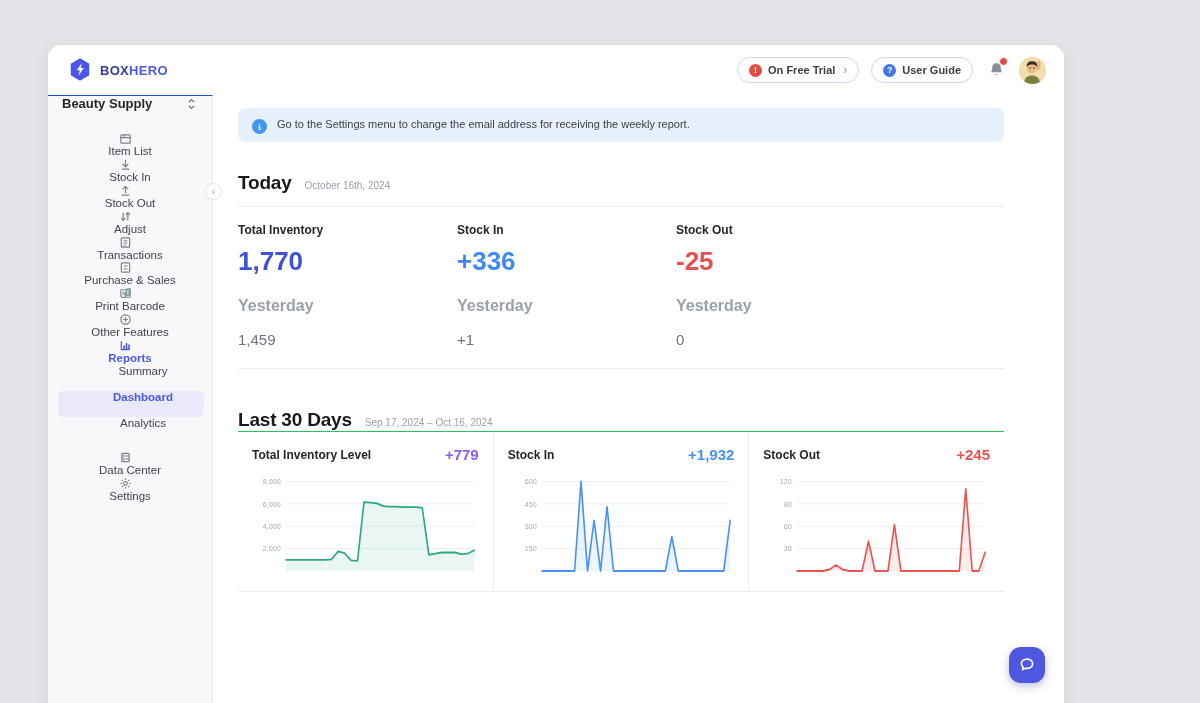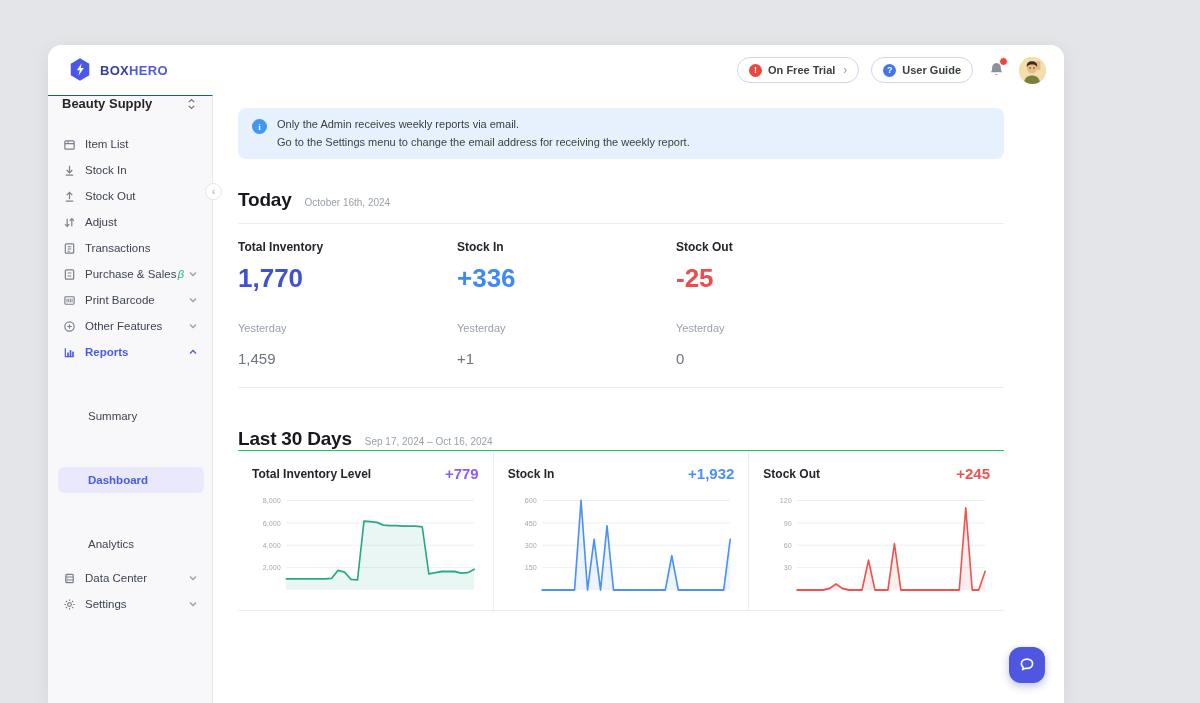"Only the Admin receives weekly" div { html: <div>Only the Admin receives weekly reports via email.</div> -> none }
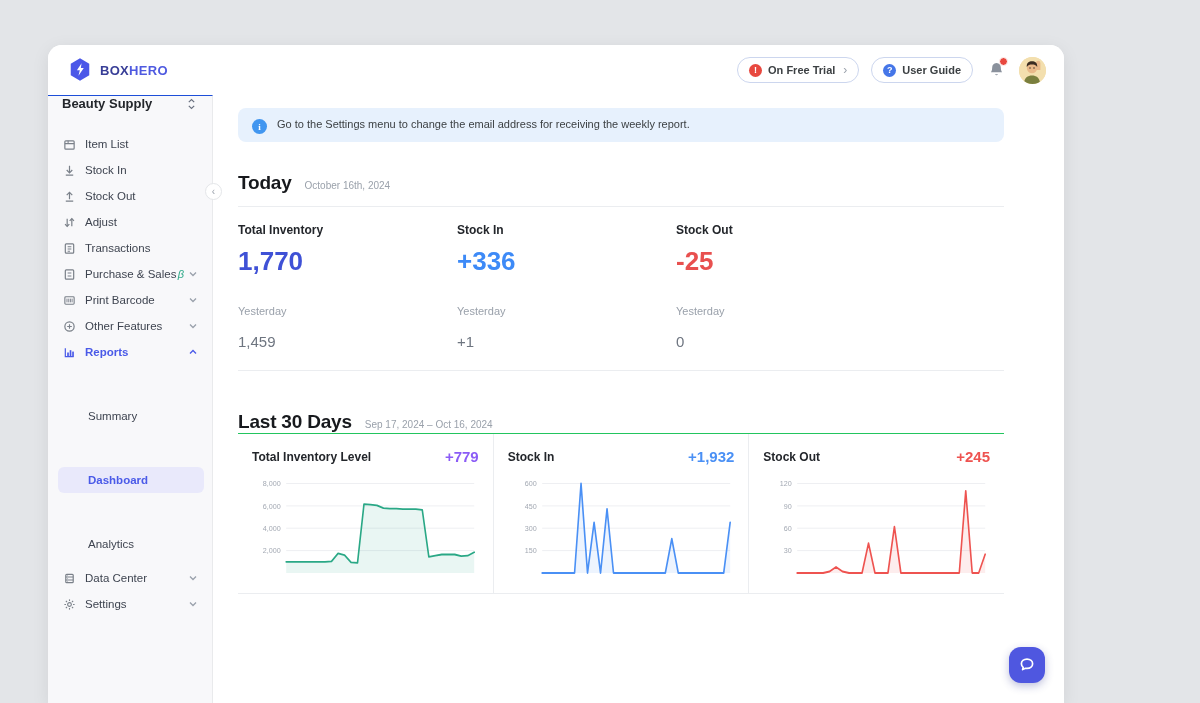"Item List" .m-item { flex-direction: none -> column }
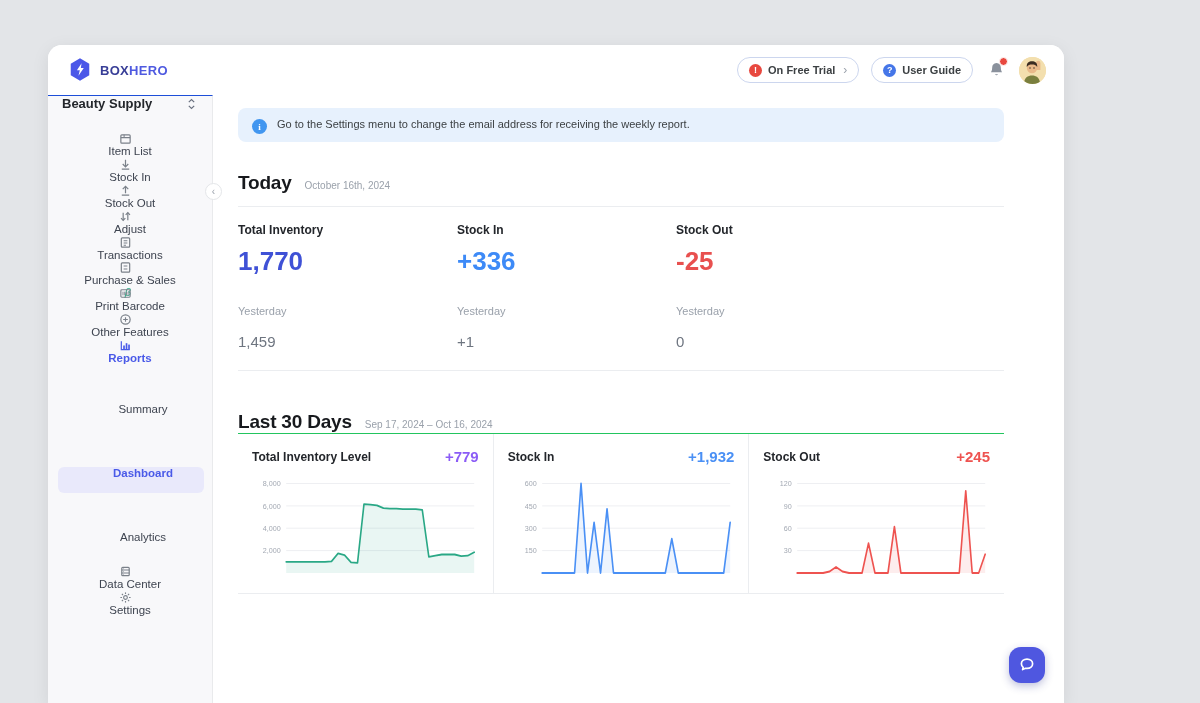"Yesterday" .stat-ylab { font-size: 11px -> 16px; font-weight: none -> bold; margin-top: 28px -> 20px }
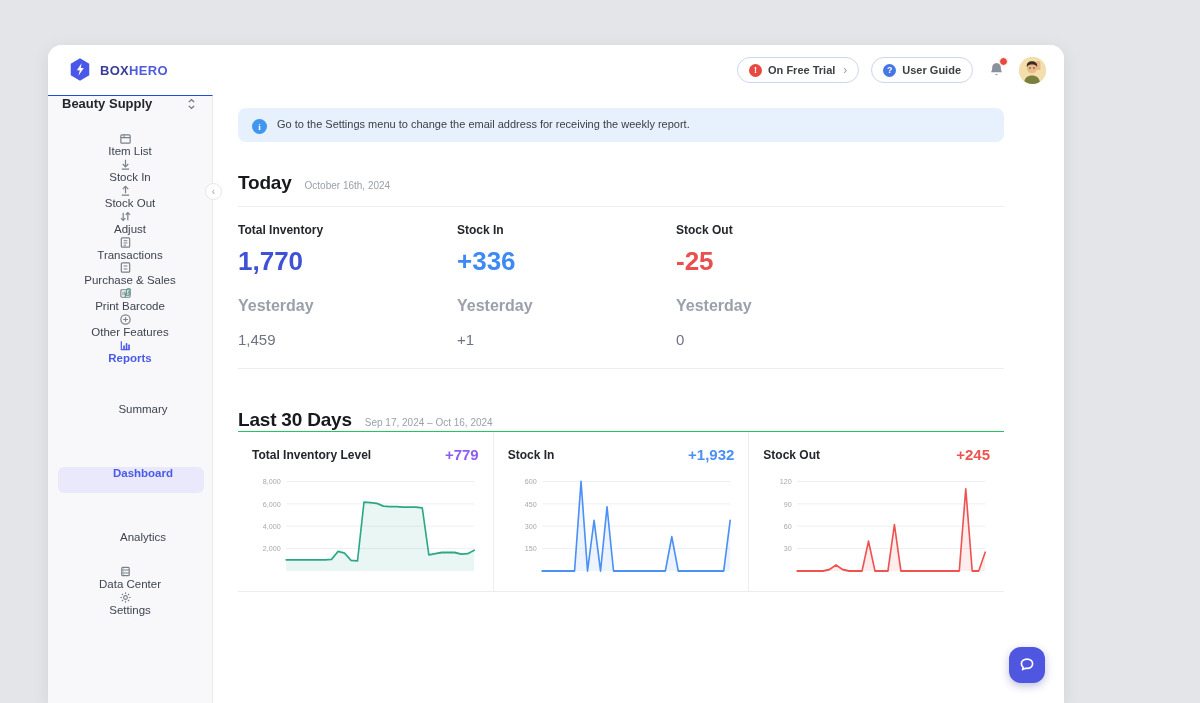"Summary" .m-item.sub { margin-top: 38px -> none }
